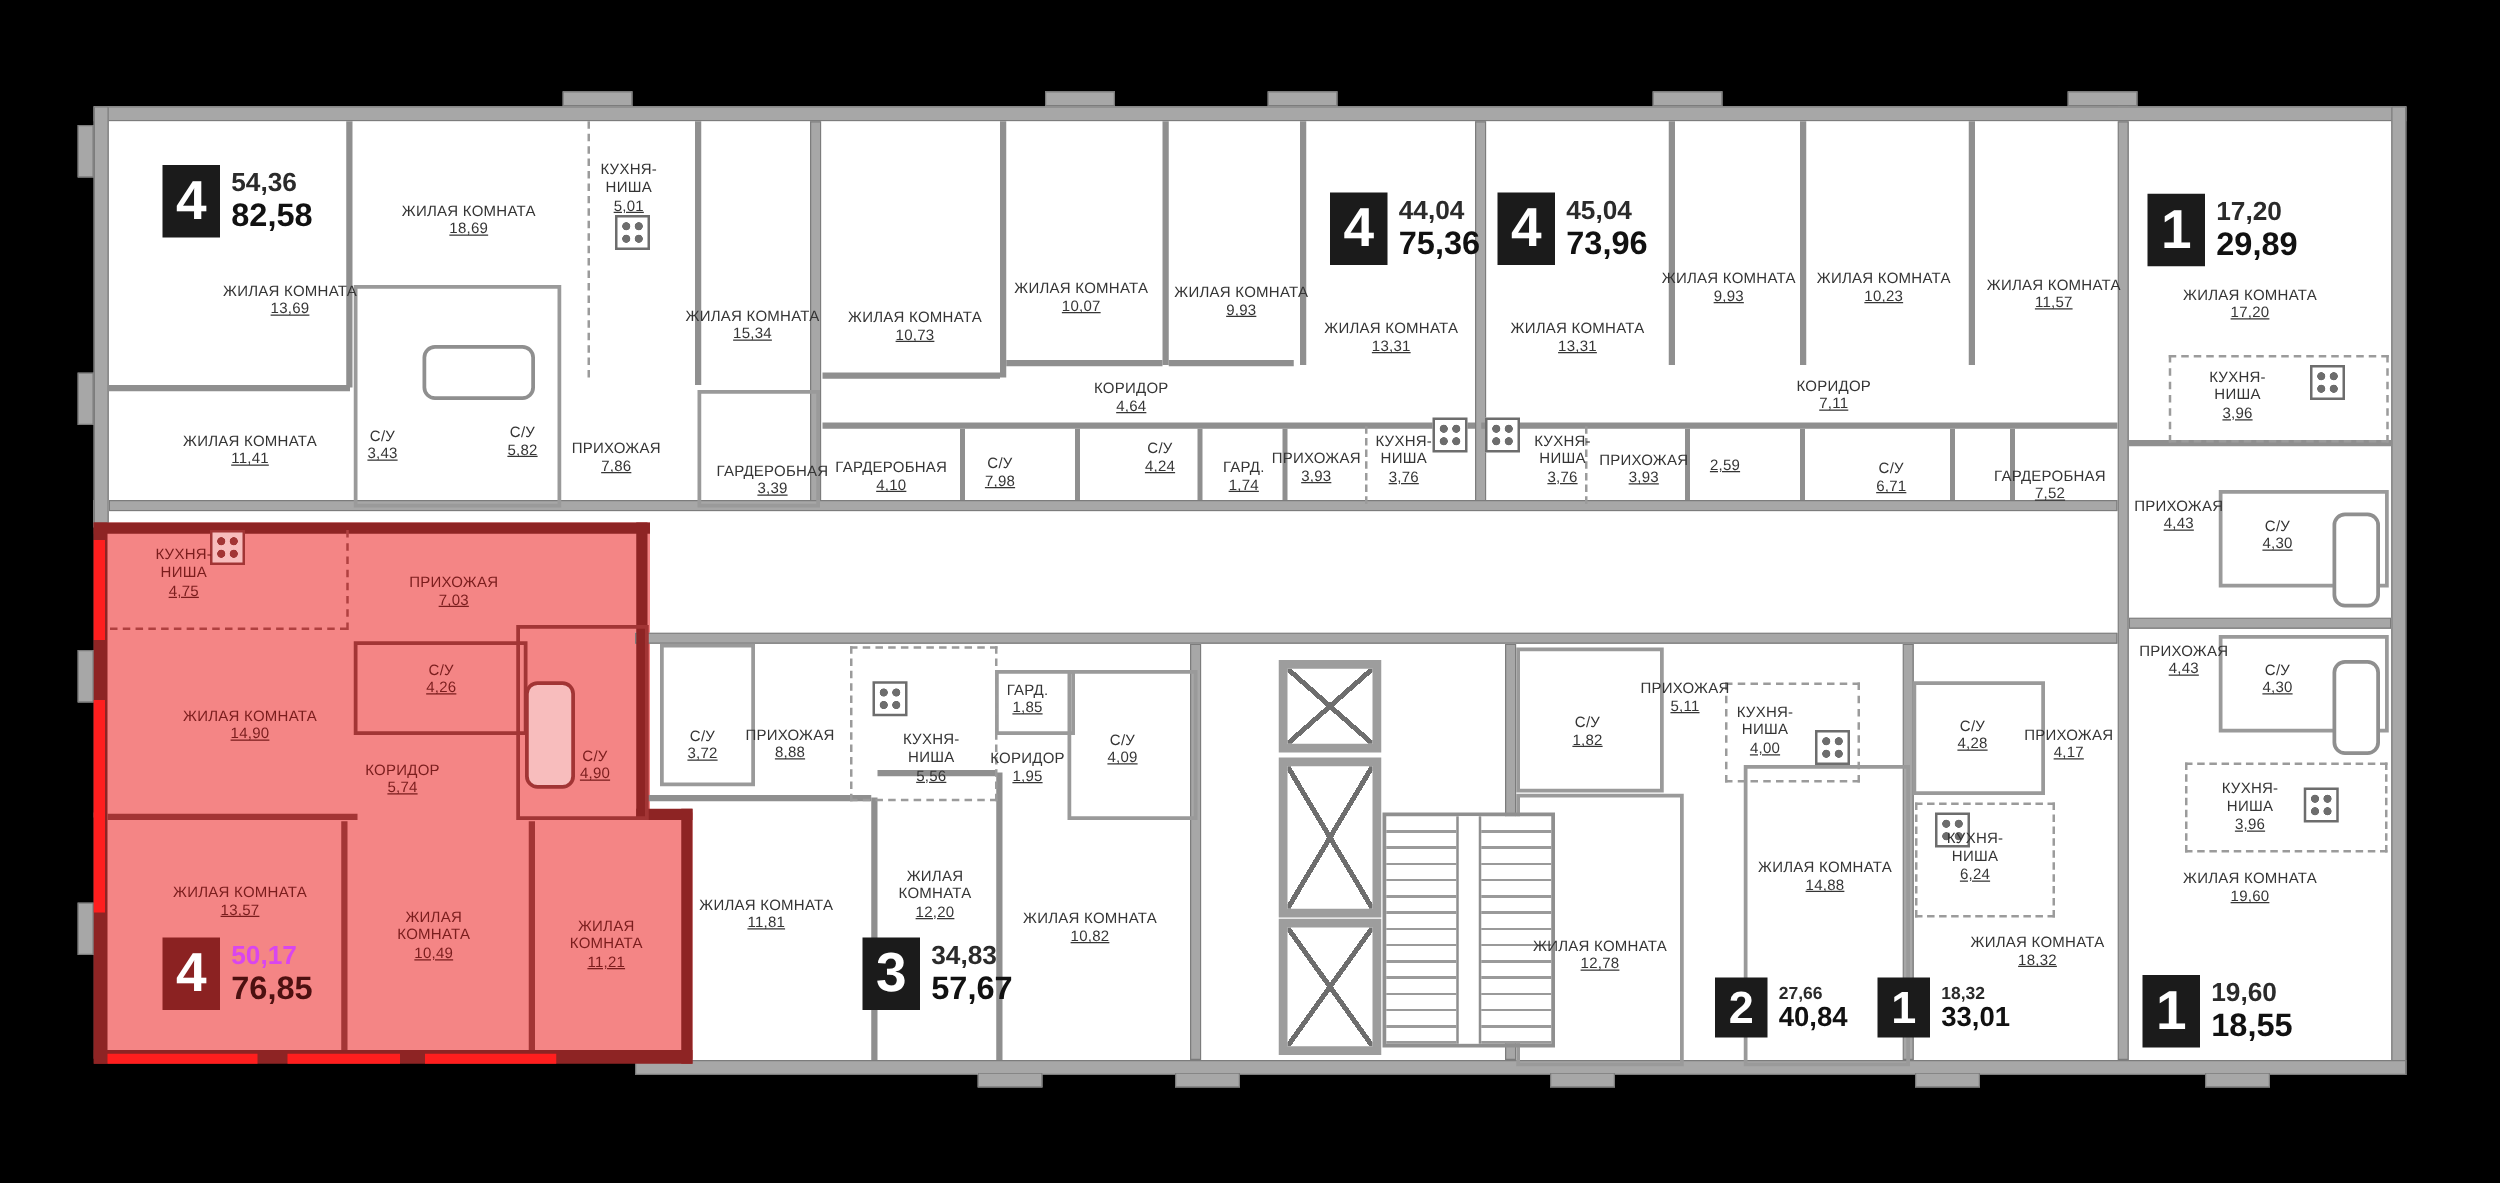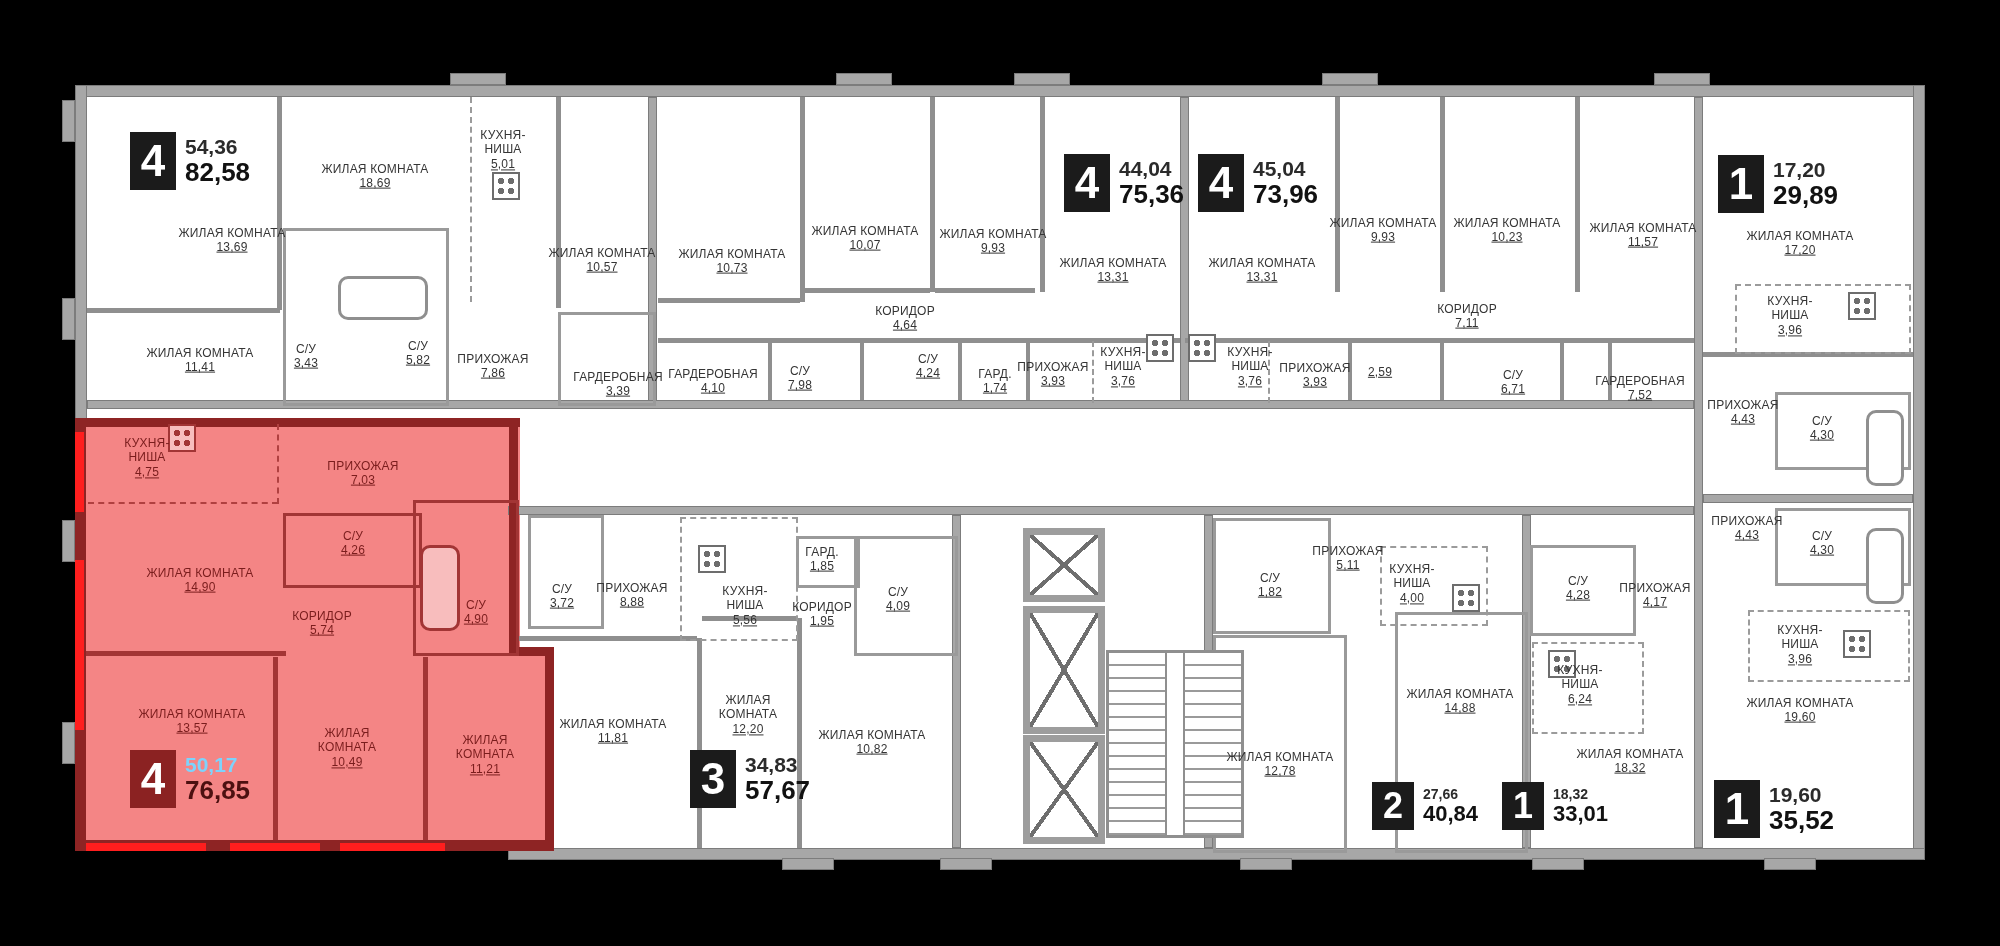"10,57" div.ar { text: 10,57 -> 15,34 }
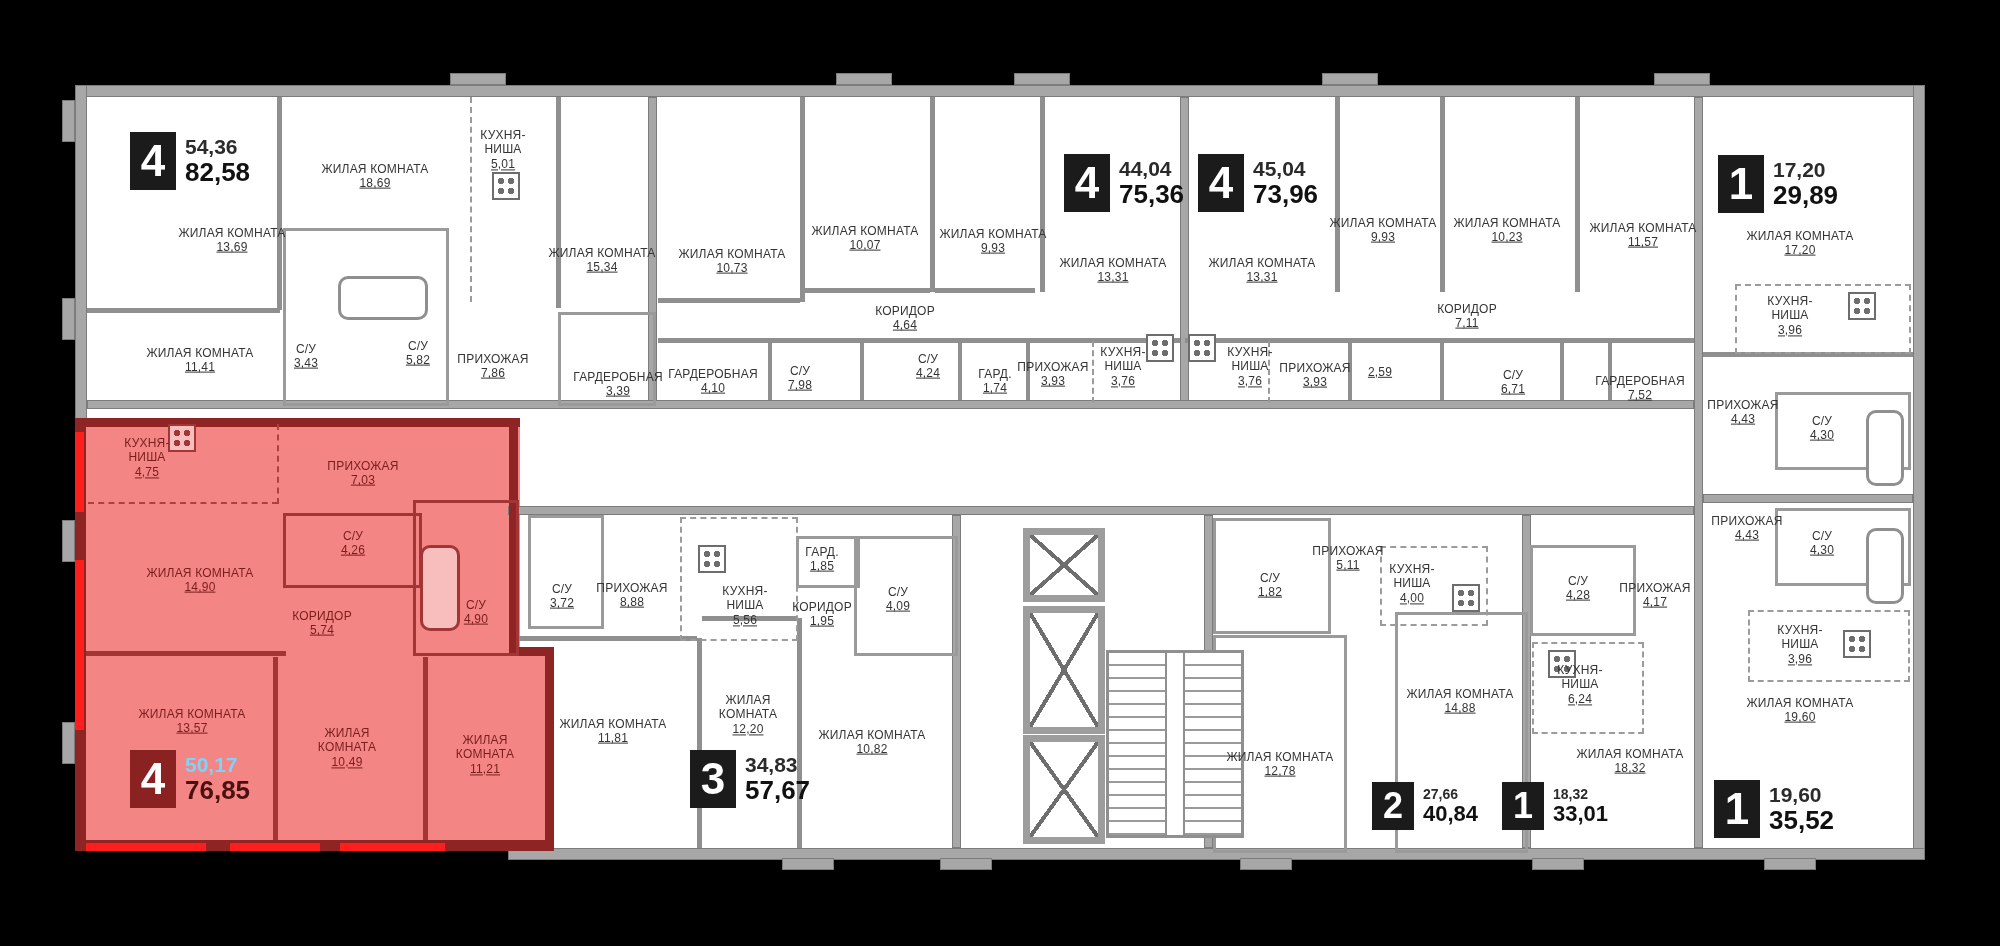"50,17" .apt-tag.redb .living { color: #7dd3fc -> #d946ef }
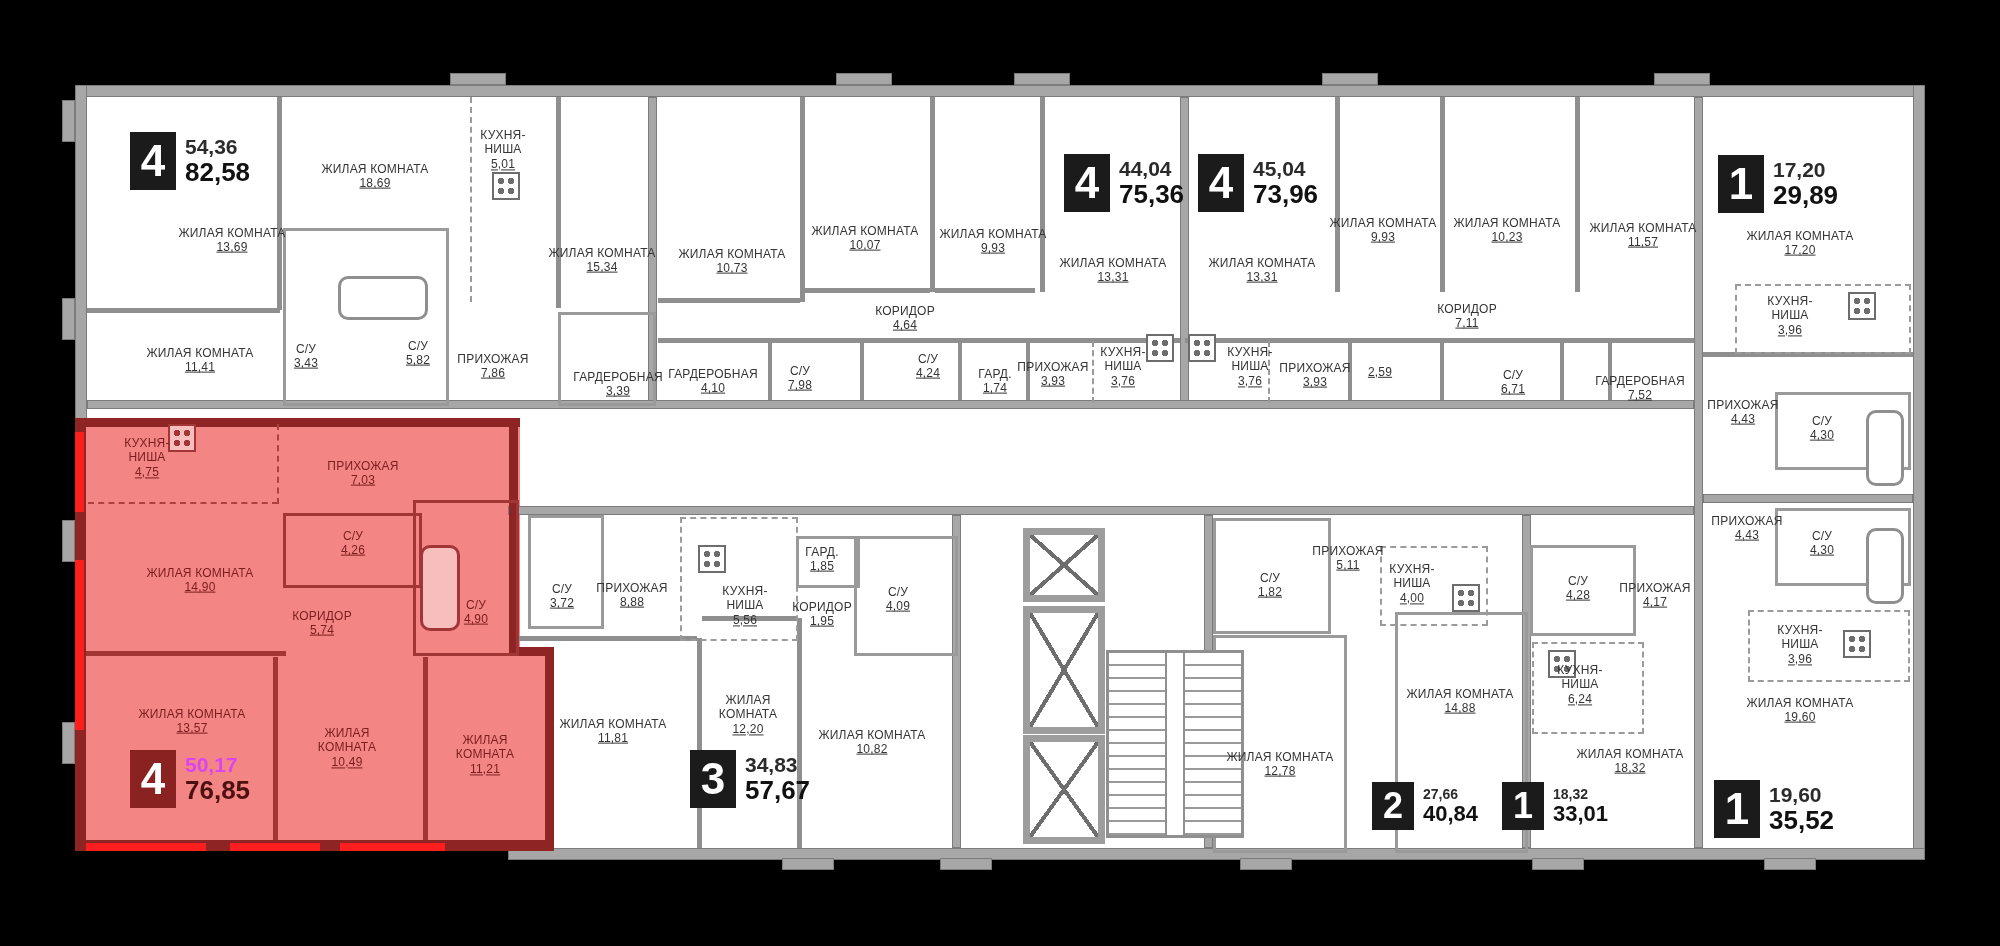"35,52" div.total { text: 35,52 -> 18,55 }
